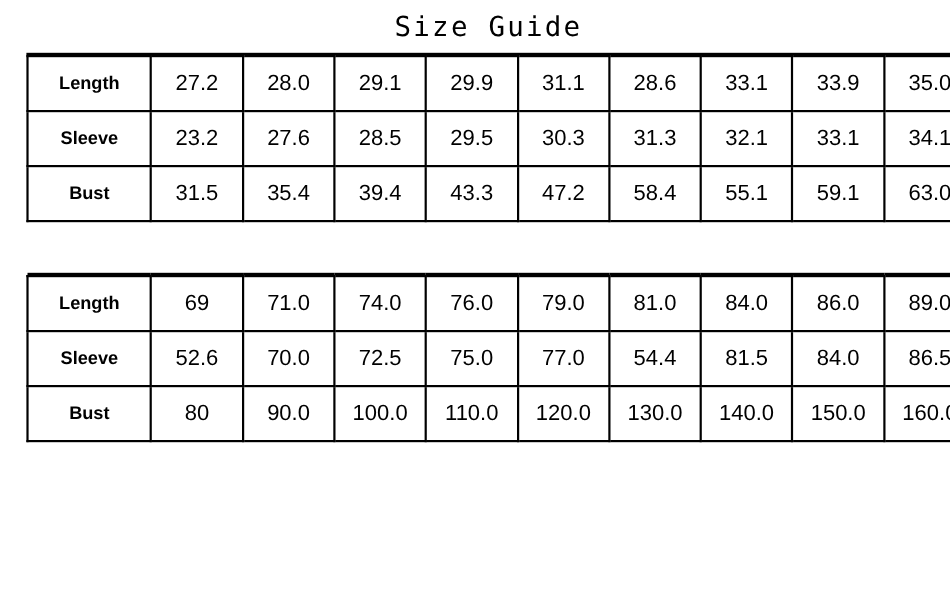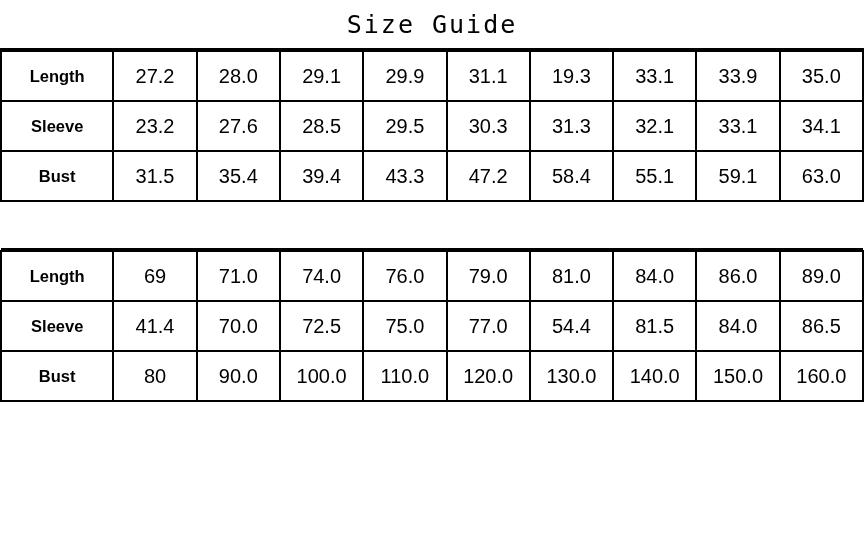"Size Guide" .page { padding-left: none -> 24px }
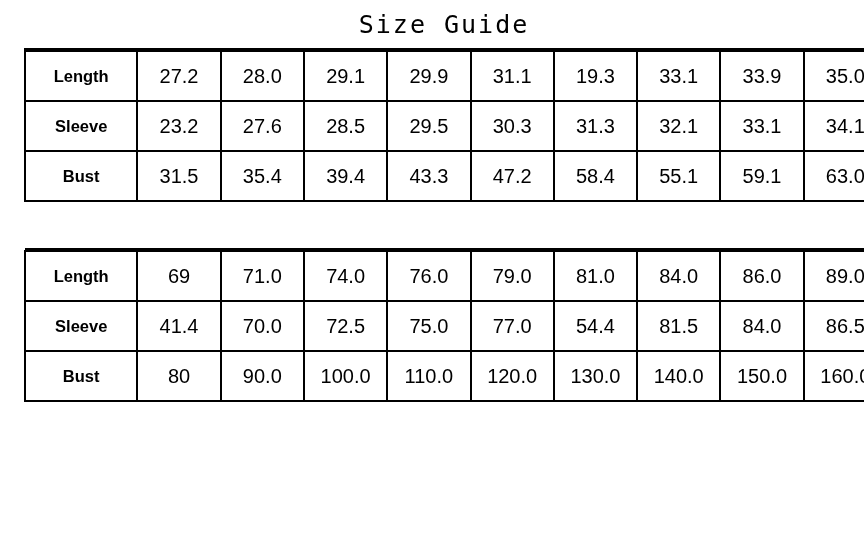"19.3" td.val { text: 19.3 -> 28.6 }
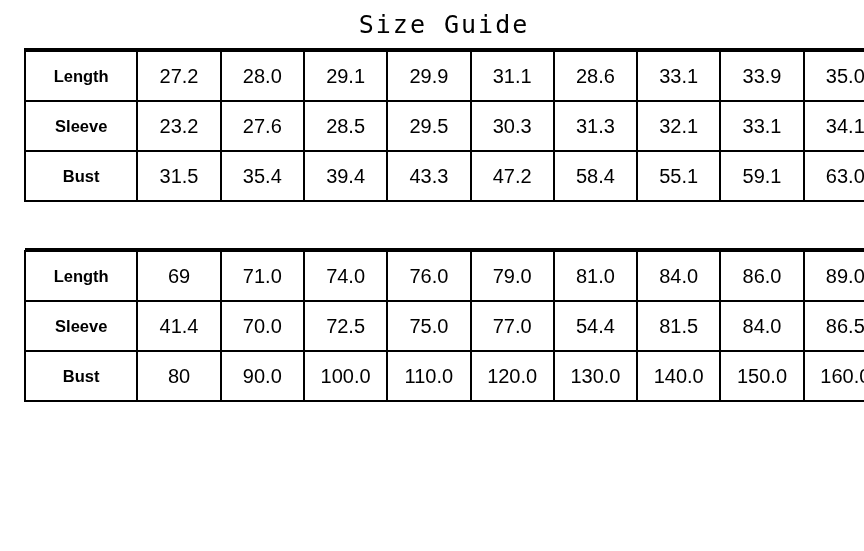"41.4" td.val { text: 41.4 -> 52.6 }
